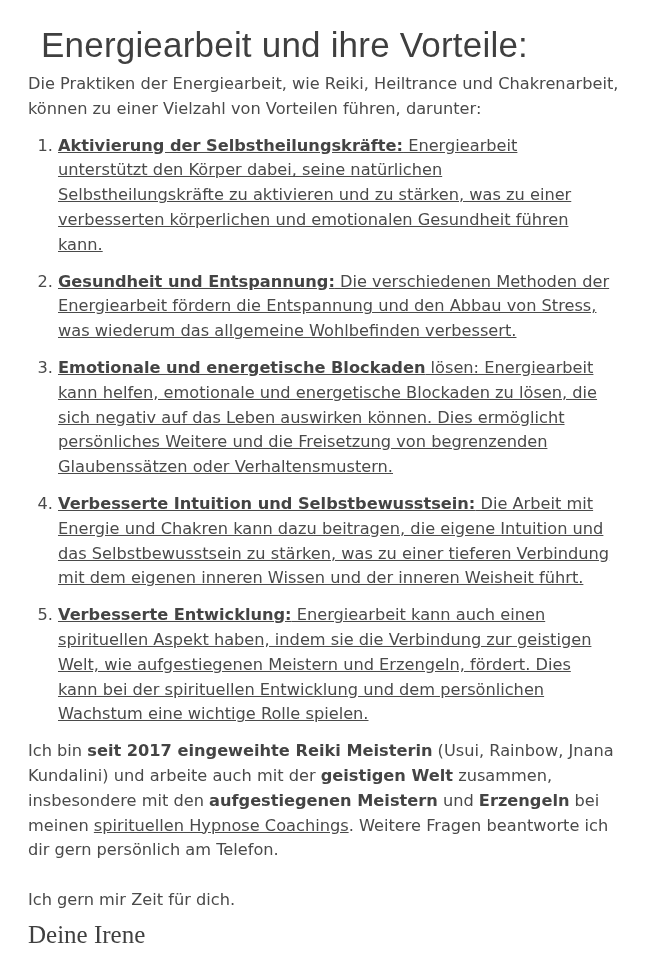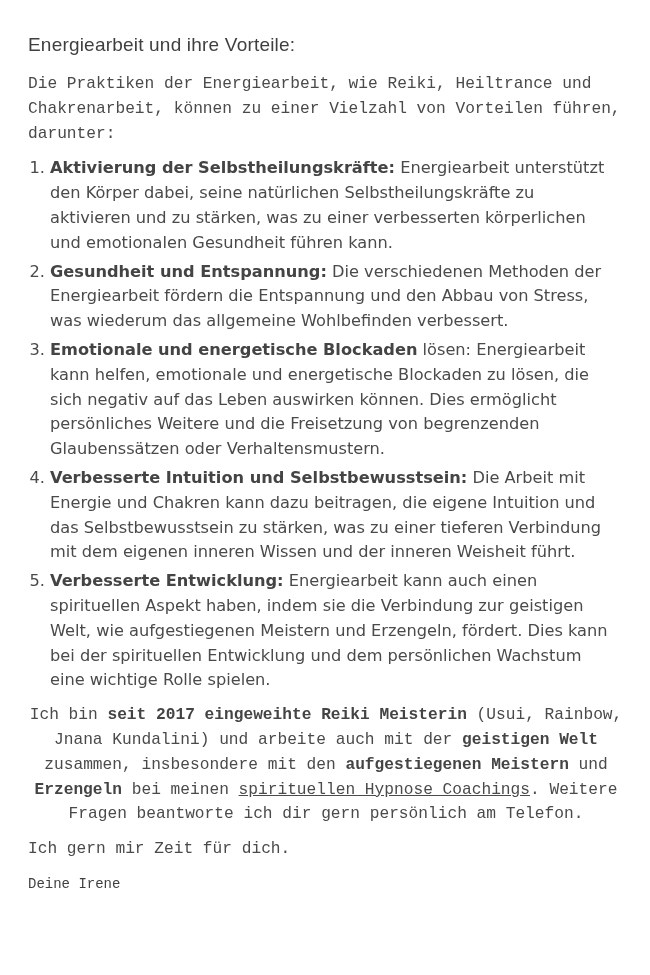"Energiearbeit und ihre Vorteile:" h2.title { font-size: 19px -> 35px; margin: 0 0 10px 0 -> 0 0 10px 13px }
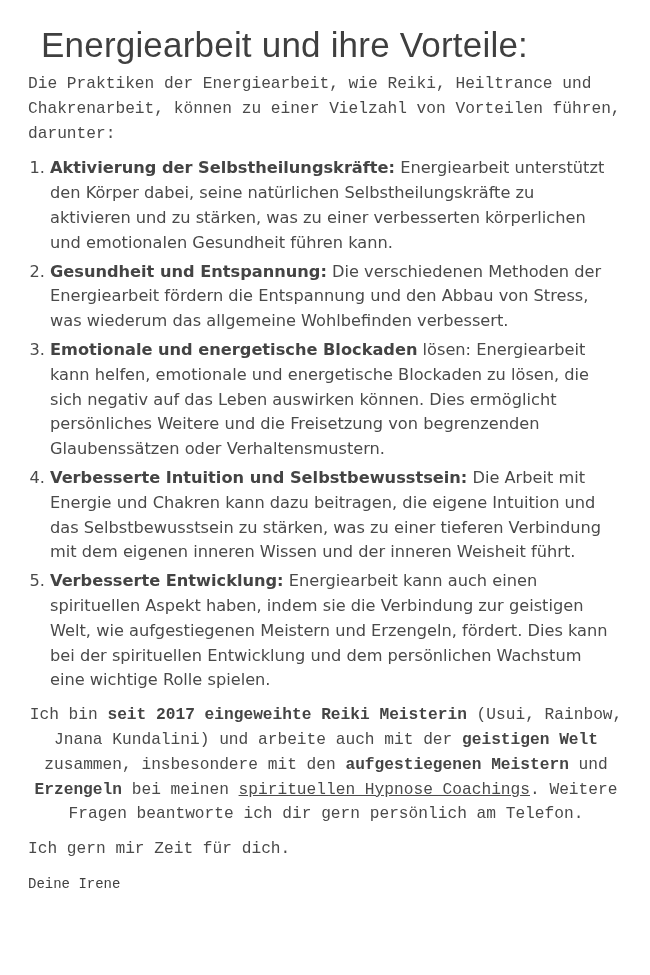"Die Praktiken der Energiearbeit, wie" p { font-family: Liberation Mono, monospace -> none }
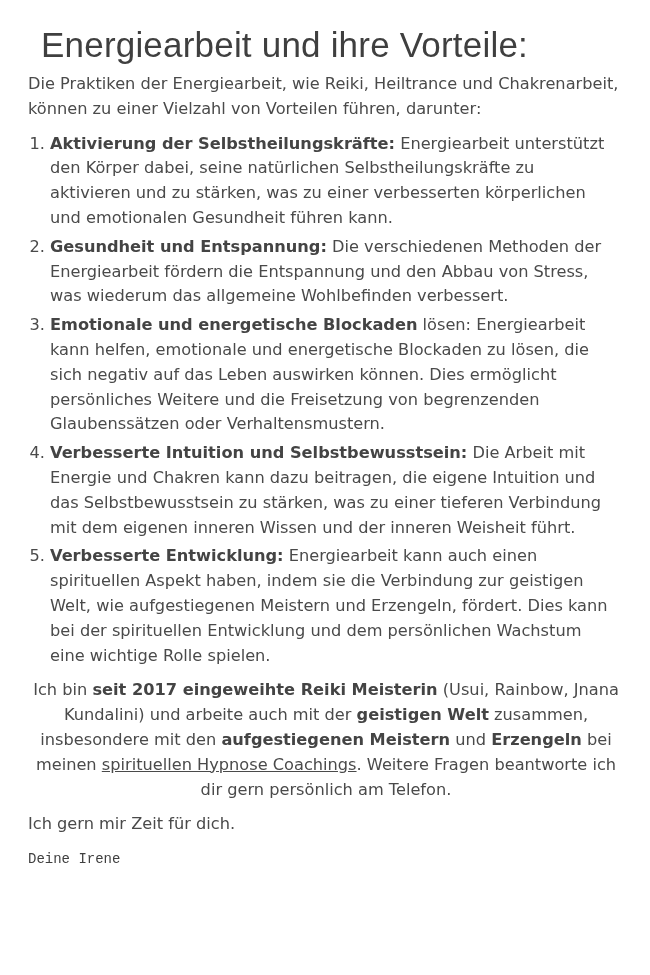"Aktivierung der Selbstheilungskräfte:" ol.benefits li { margin: 4px -> 12px; text-decoration: none -> underline }
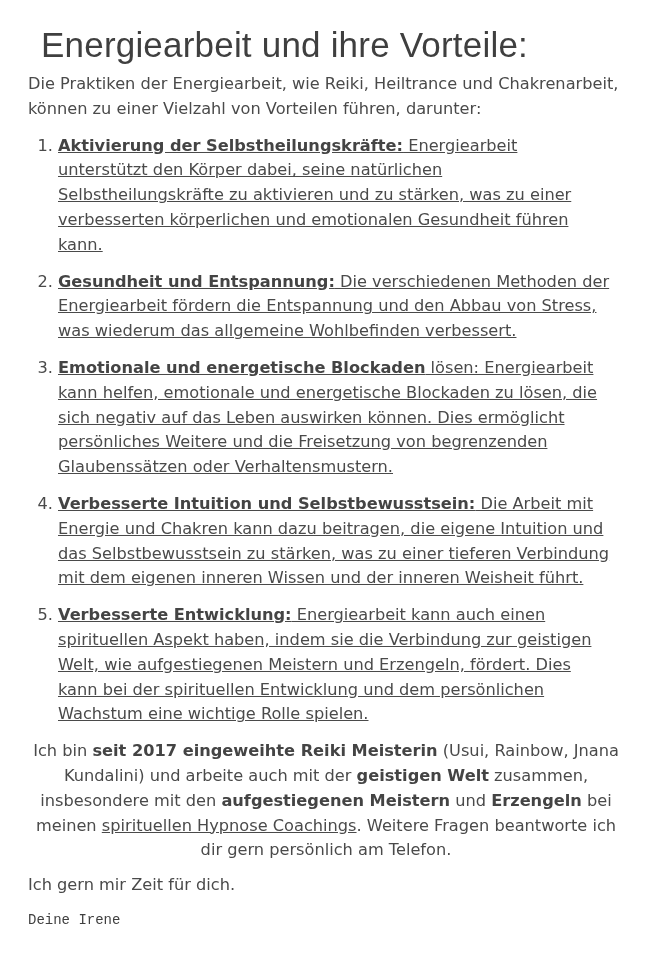"Ich bin seit 2017 eingeweihte" p.closing { margin-bottom: 10px -> 25px; text-align: center -> none }
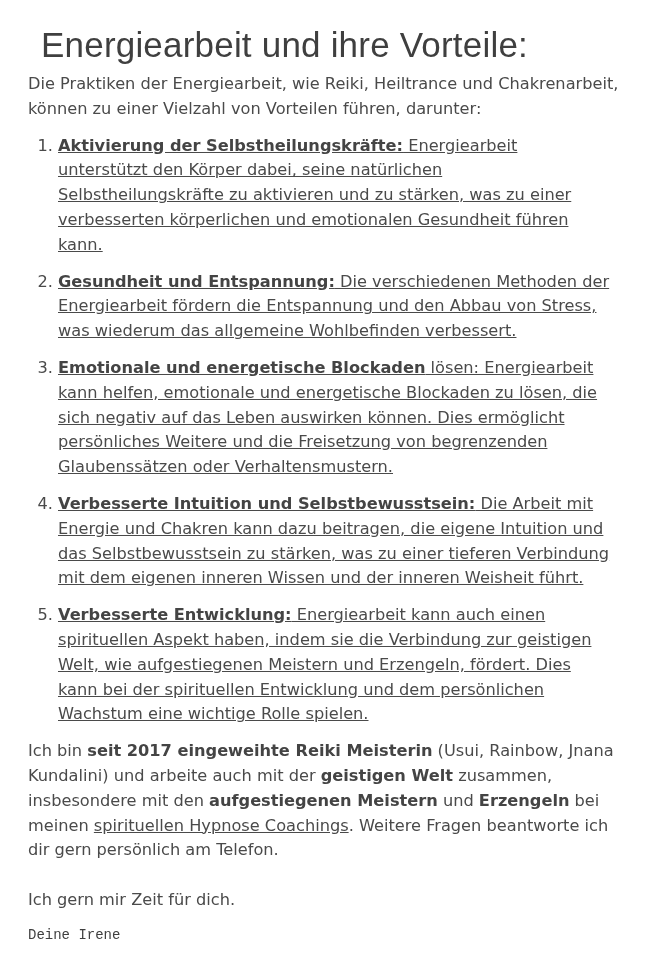"Deine Irene" .signature { font-family: Liberation Mono, monospace -> Liberation Serif, serif; font-size: 14px -> 25px }
